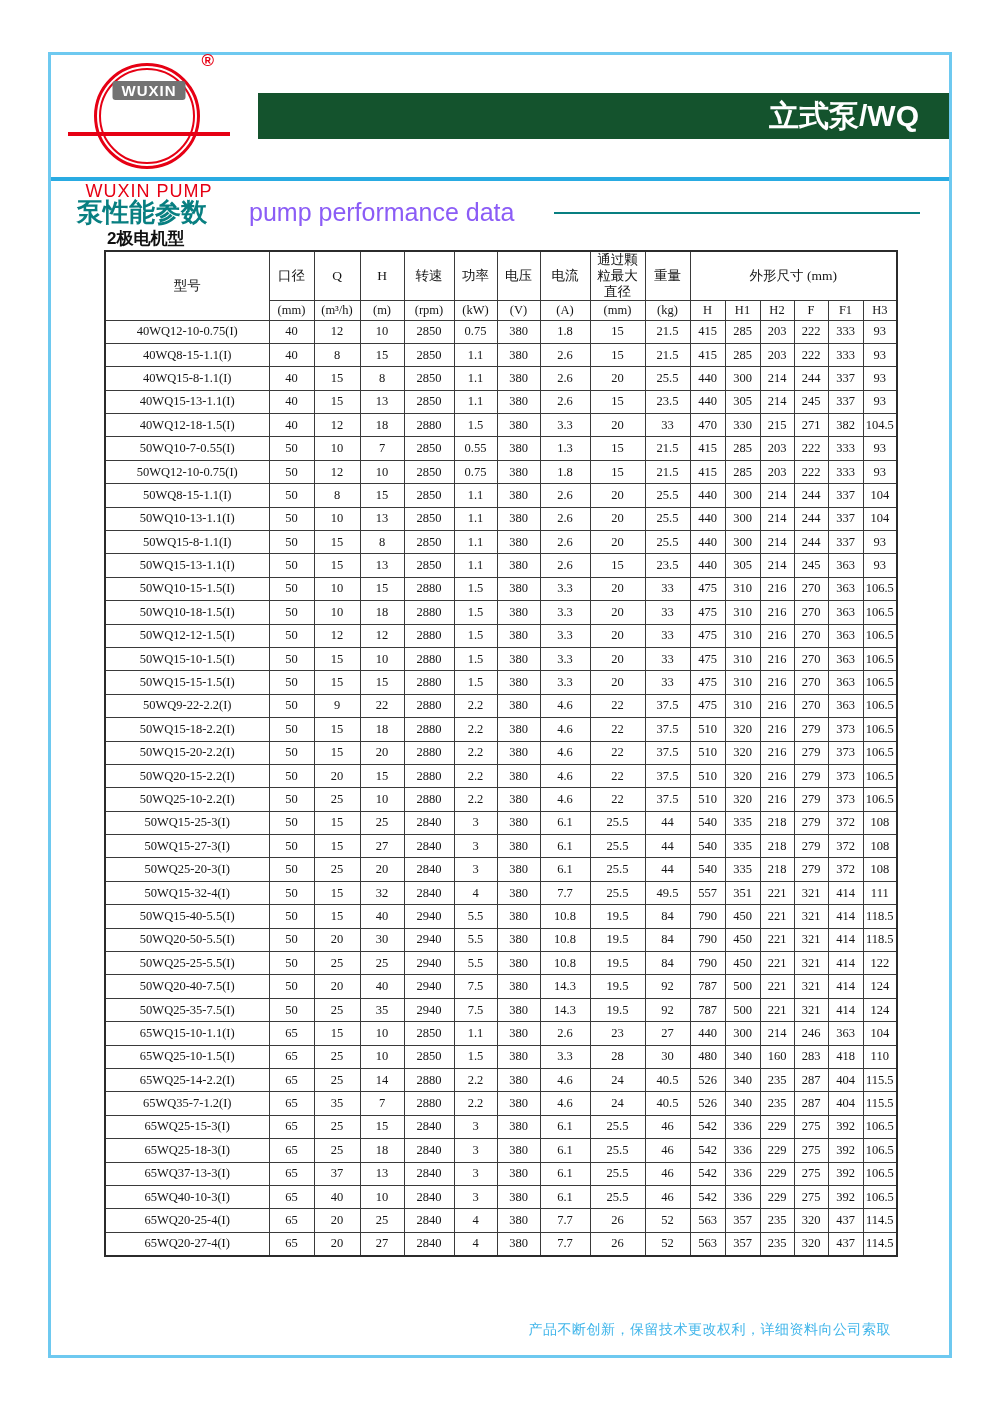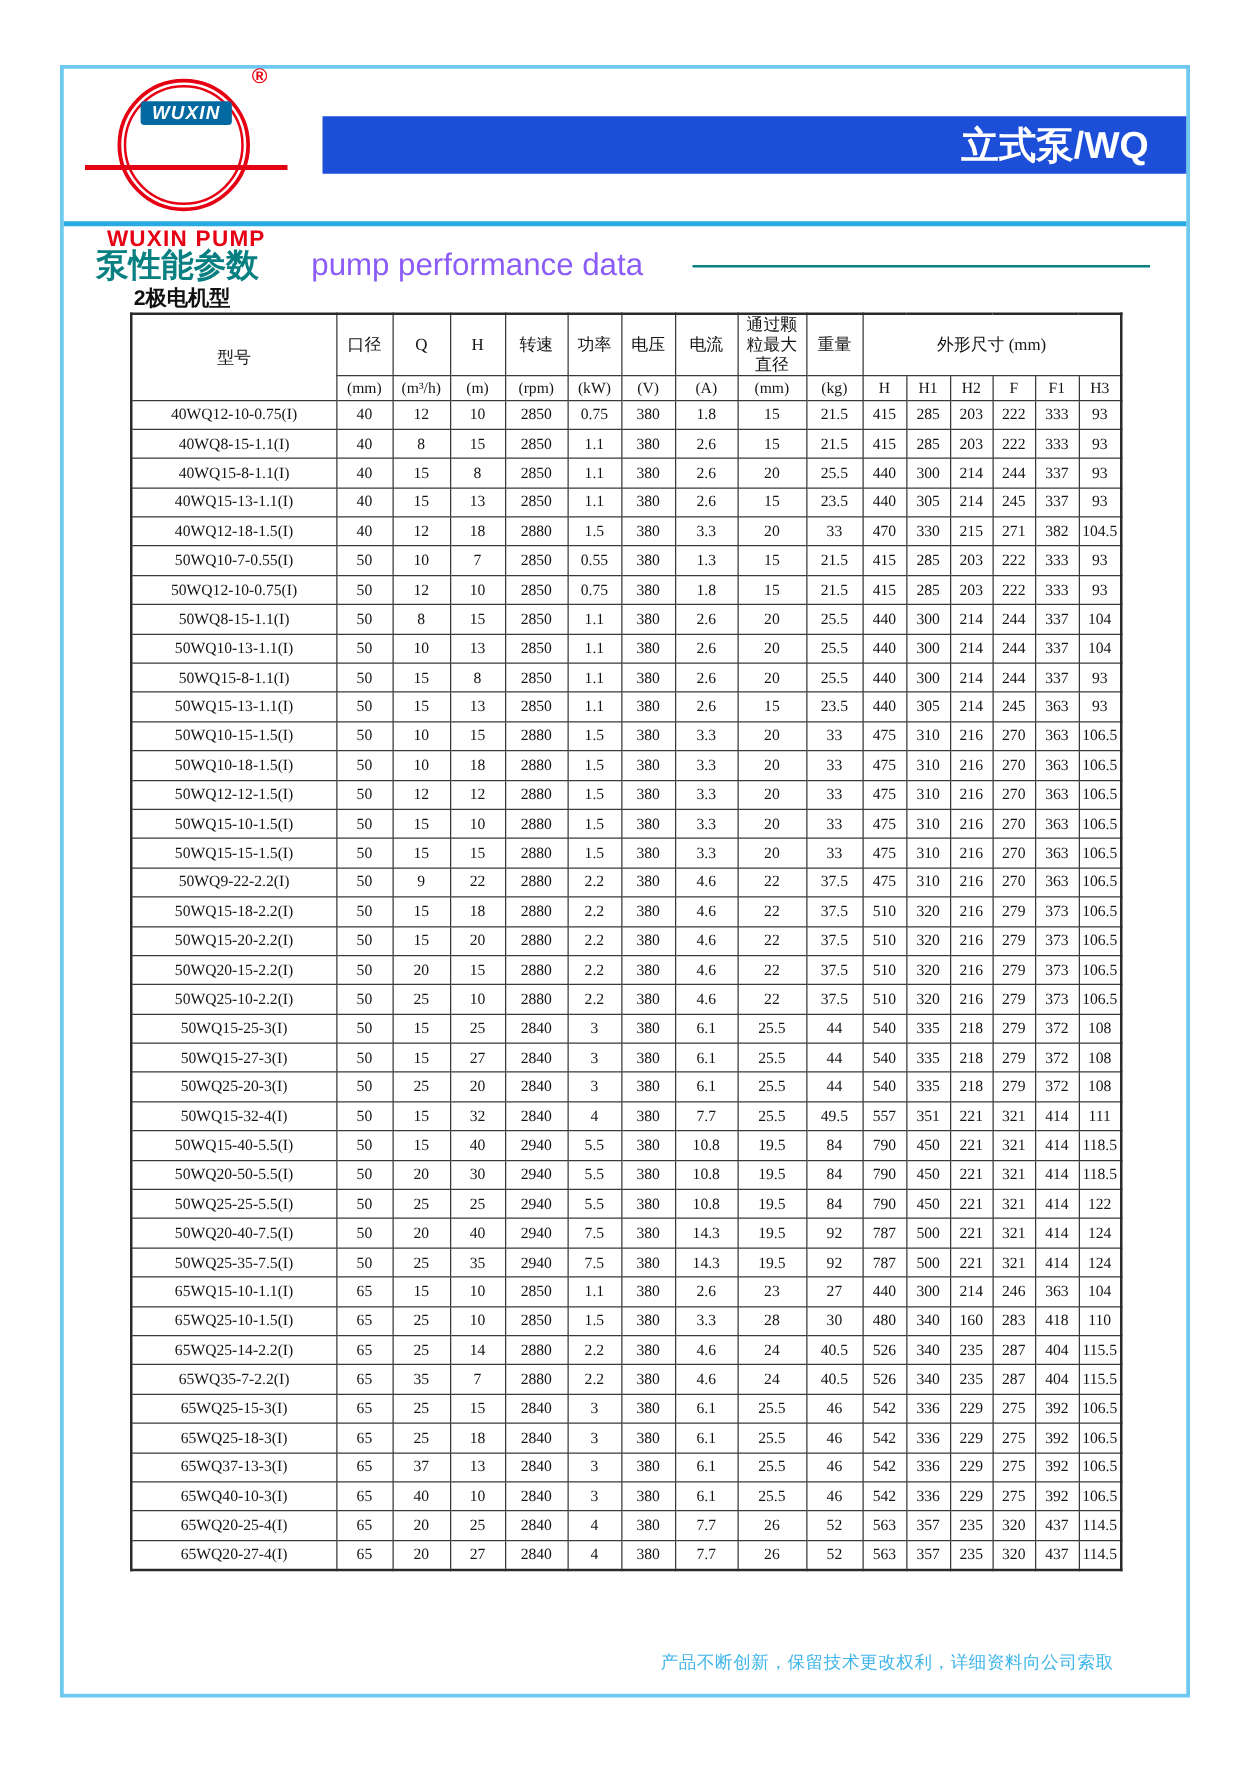"WUXIN" .logo-wuxin-box { background: #0369a1 -> #737373; font-style: italic -> none }
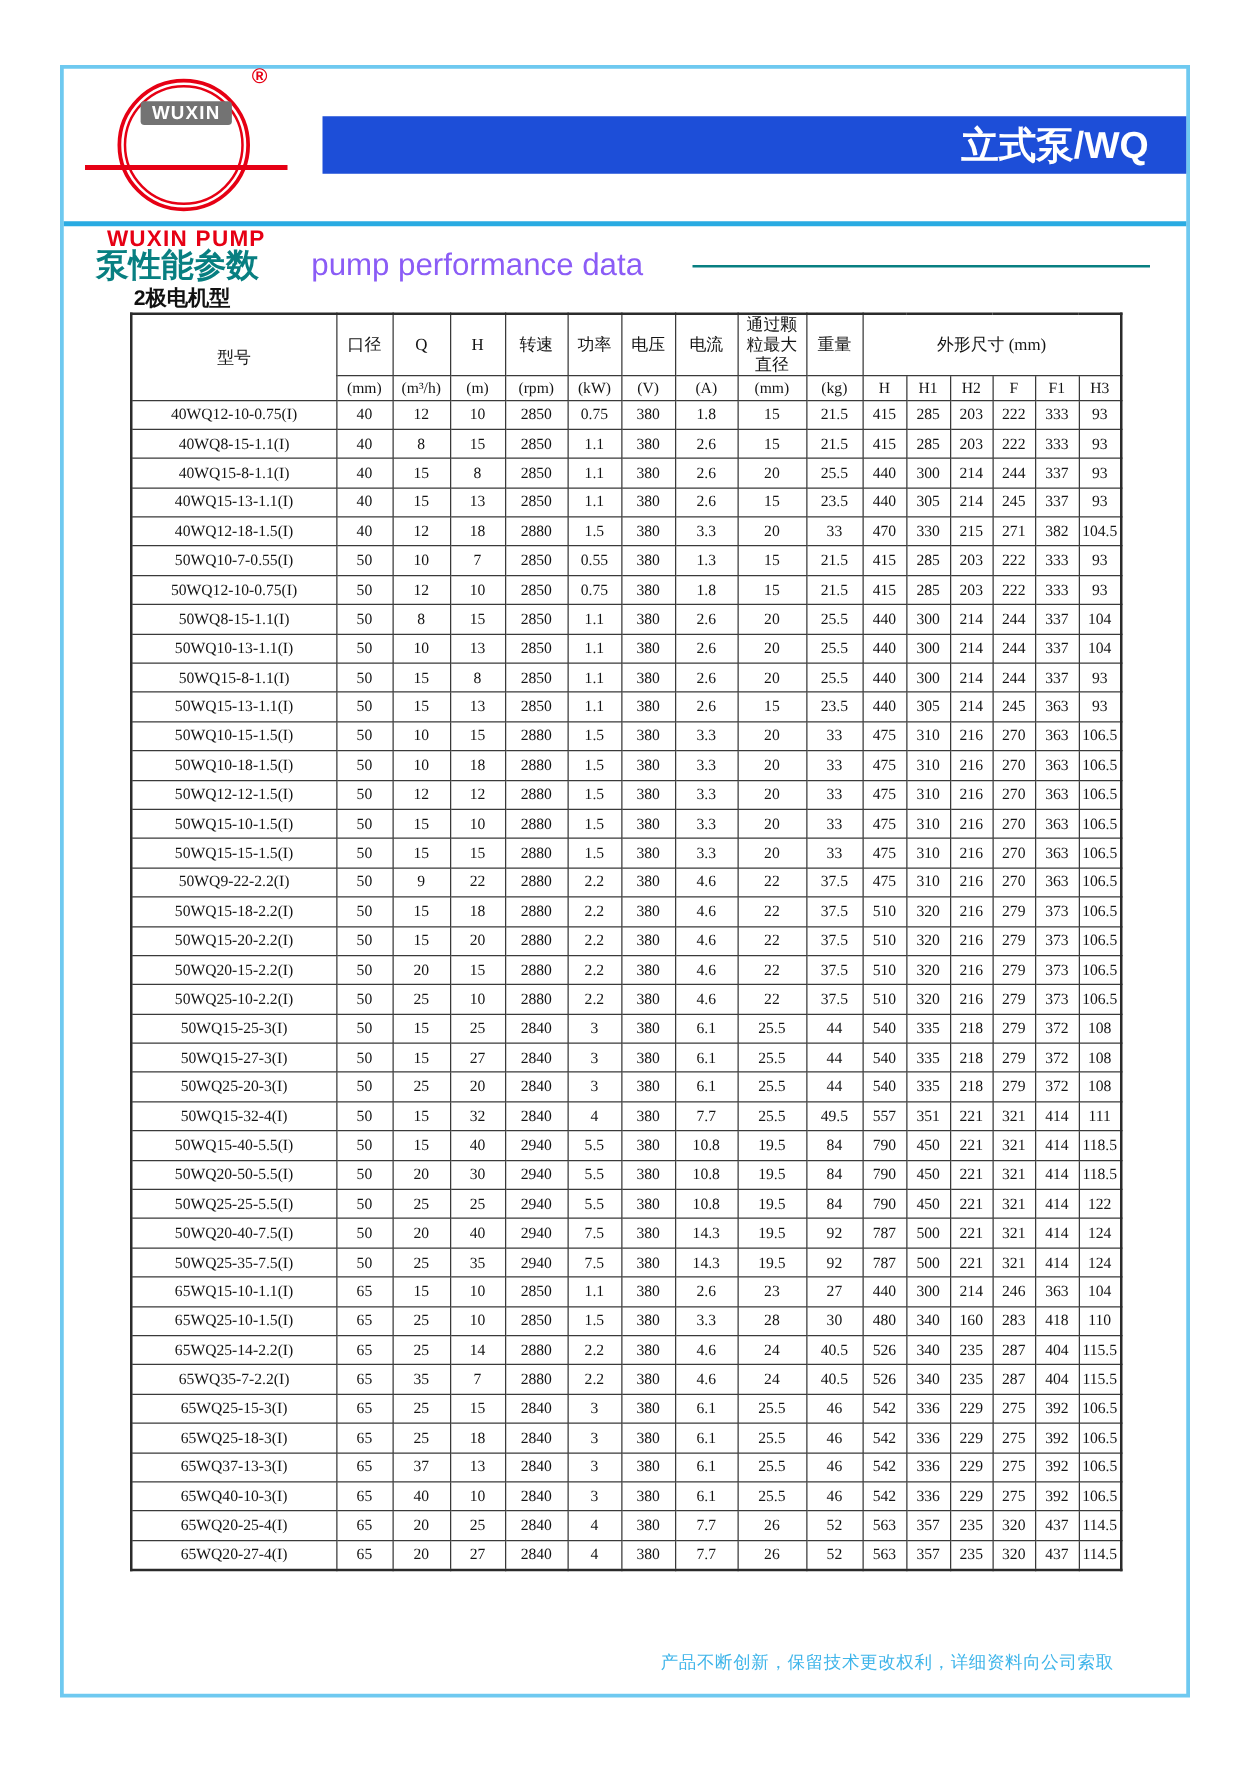"立式泵/WQ" .banner { background: #1d4ed8 -> #14532d }
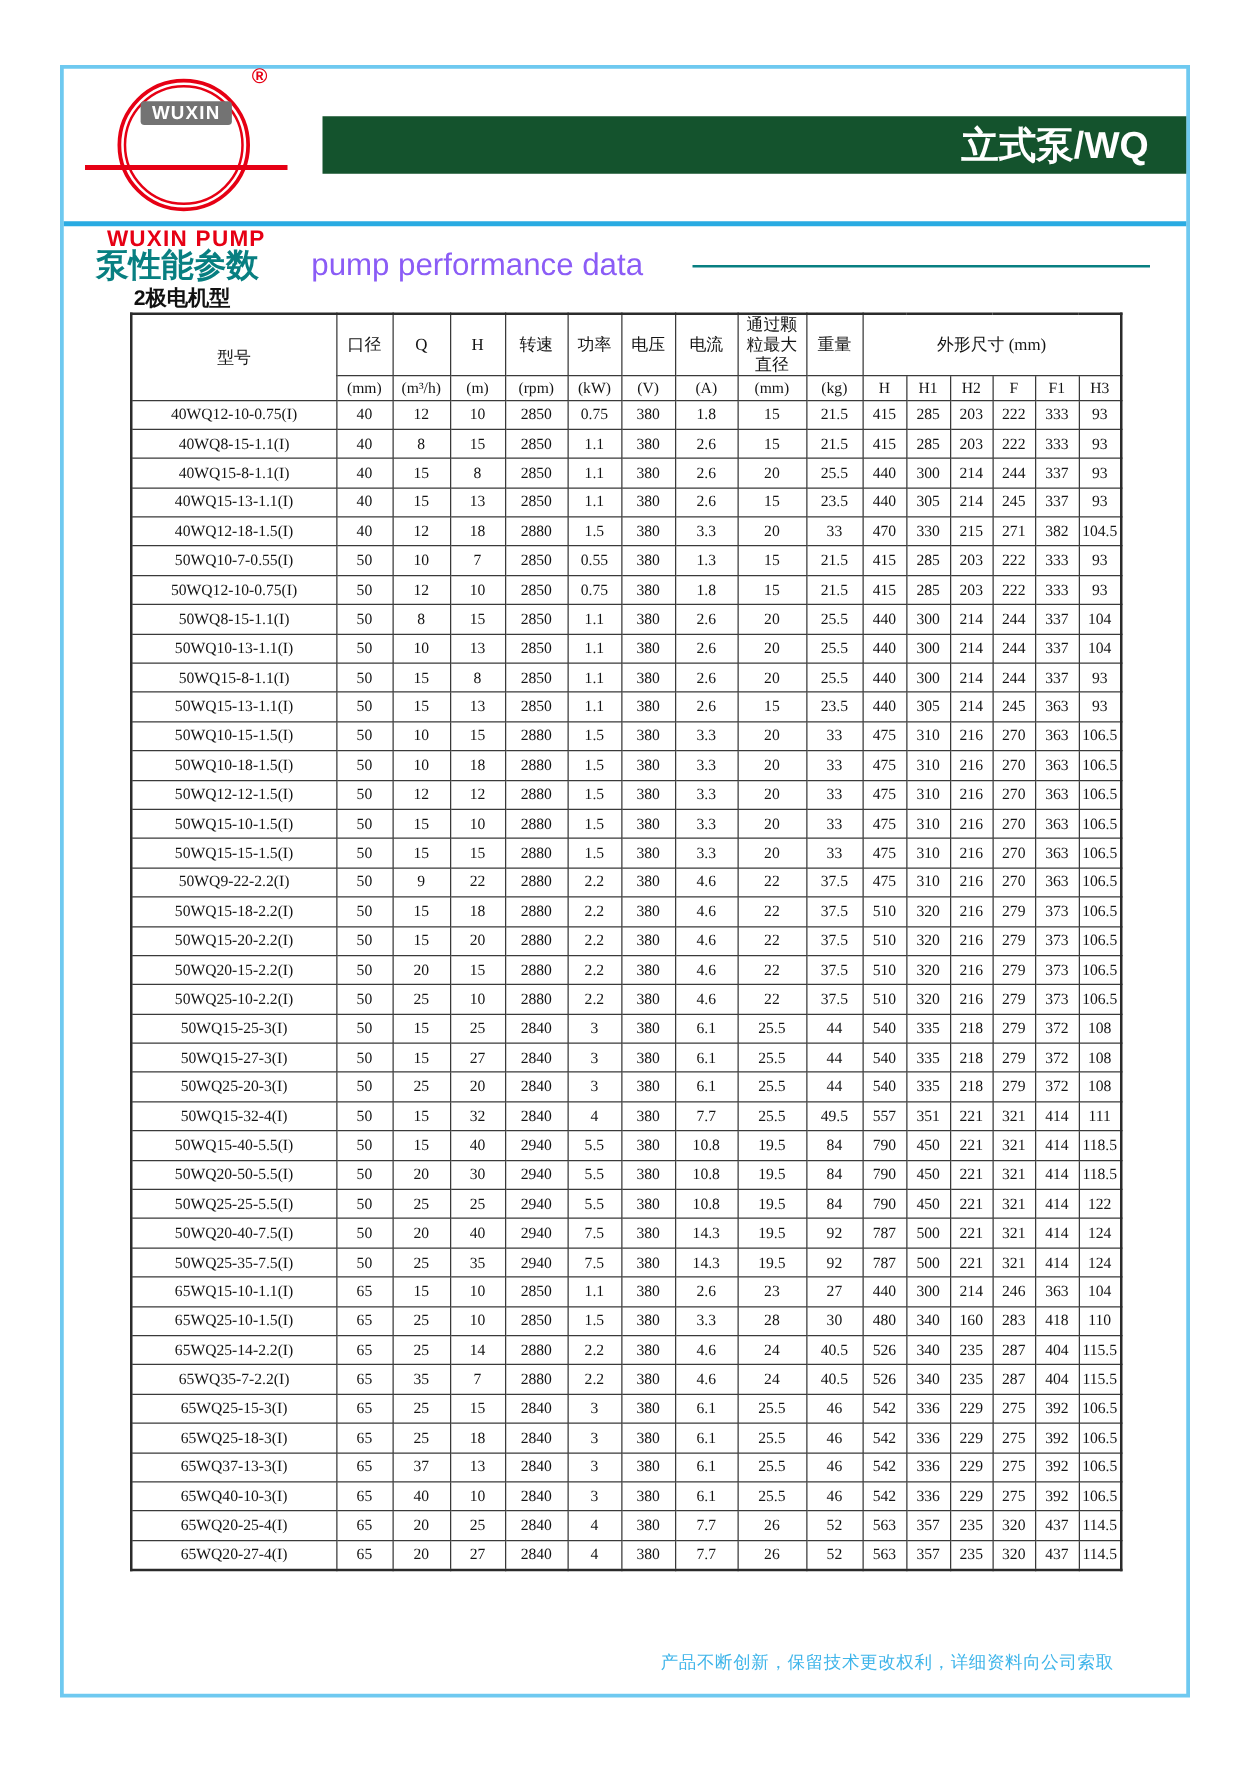"WUXIN PUMP" .logo-caption { font-weight: bold -> normal }
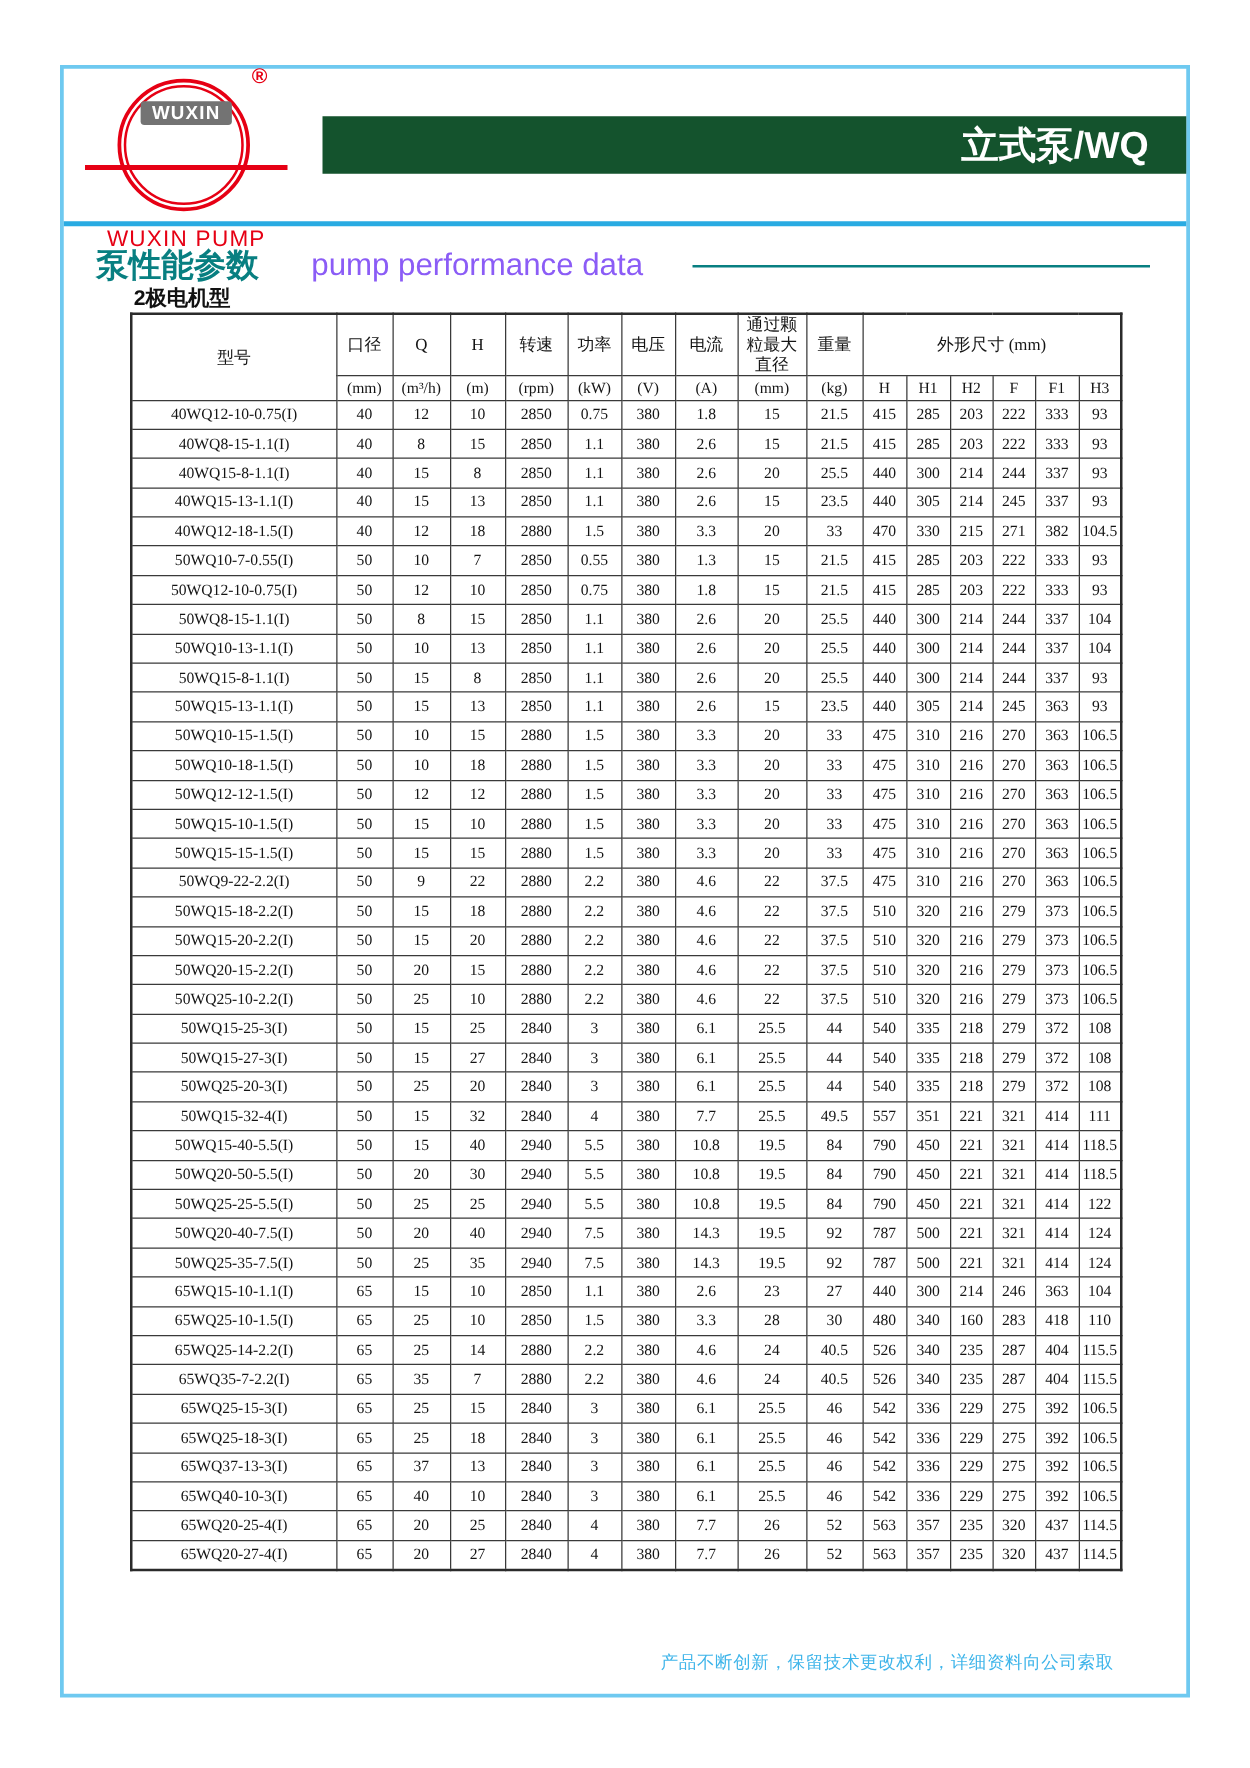"65WQ35-7-2.2(I)" td { text: 65WQ35-7-2.2 -> 65WQ35-7-1.2 }
